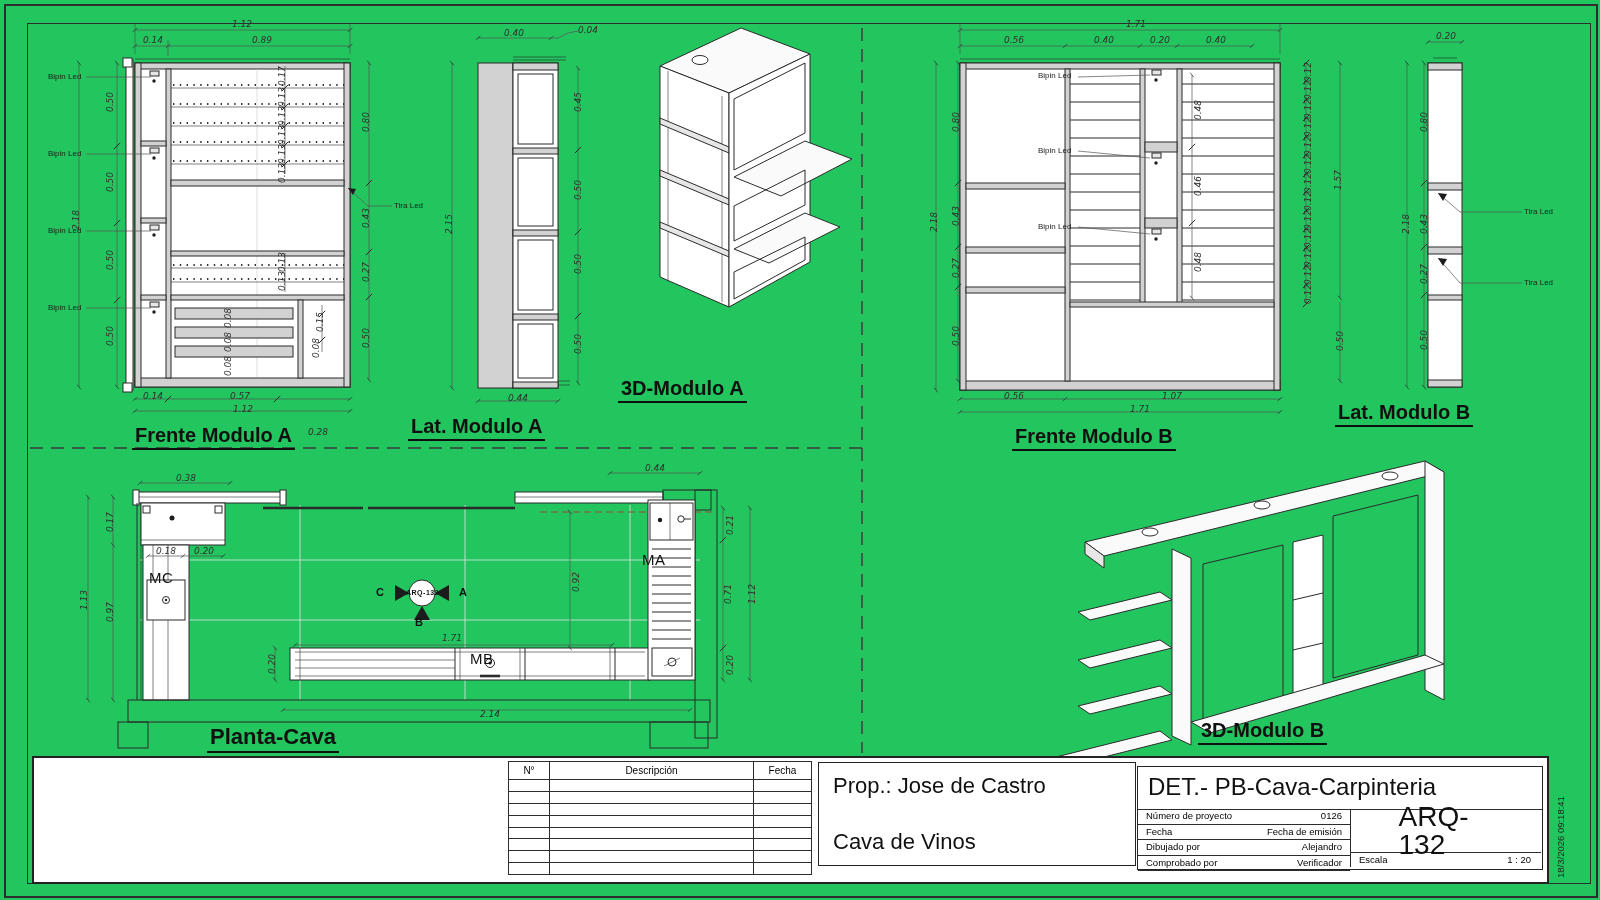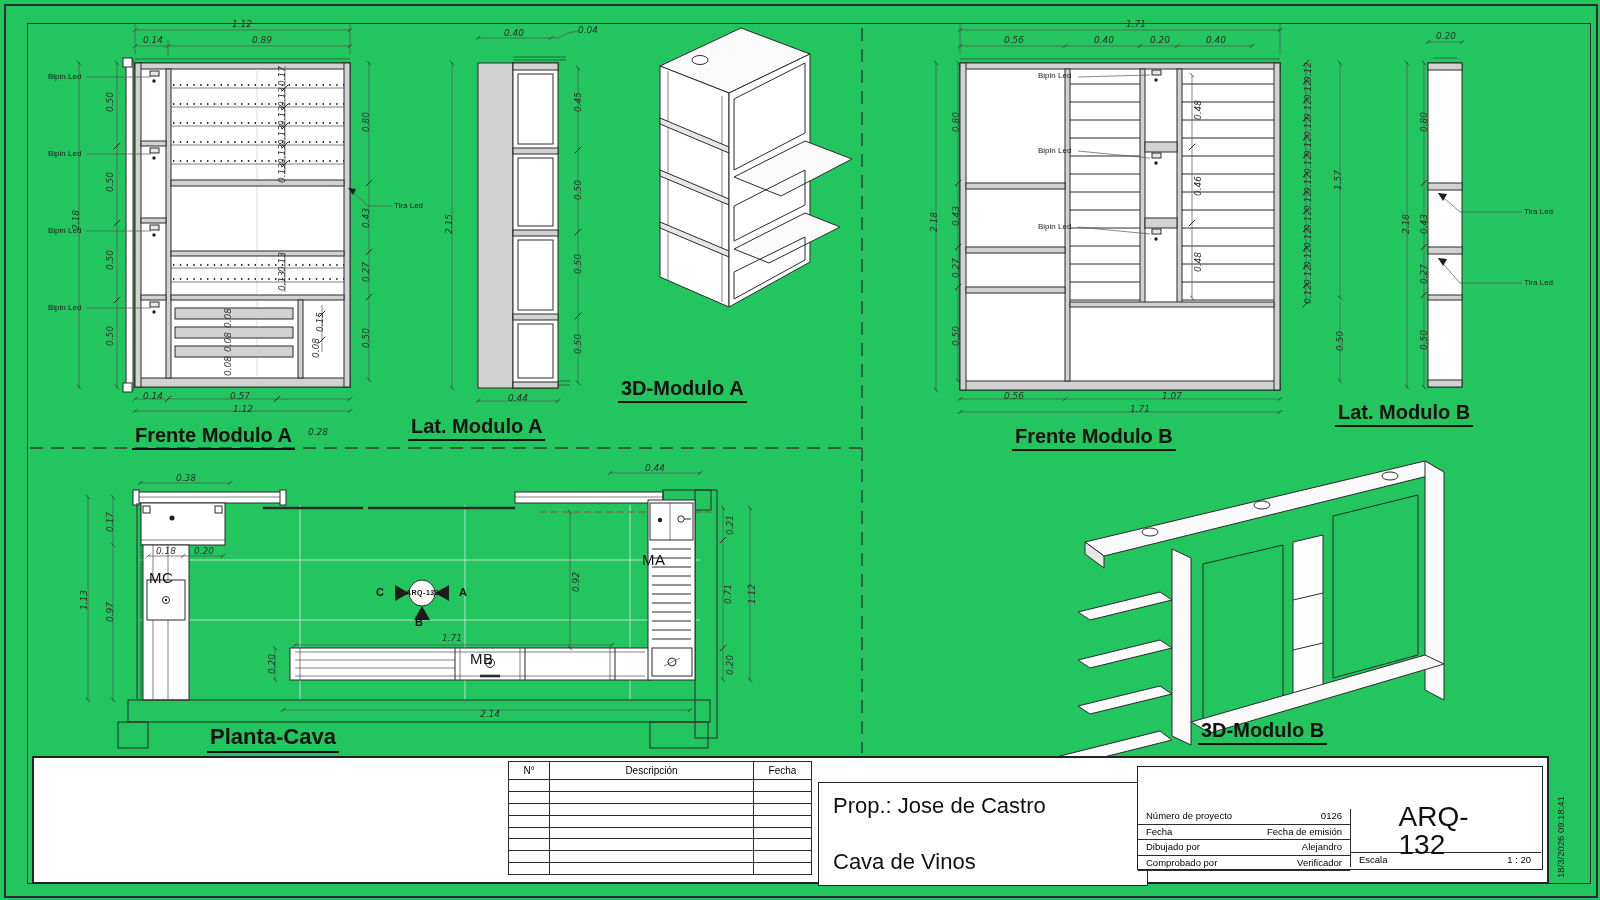"Prop.: Jose de Castro" .prop-cell { padding-left: 12px -> none; top: 24px -> 4px }
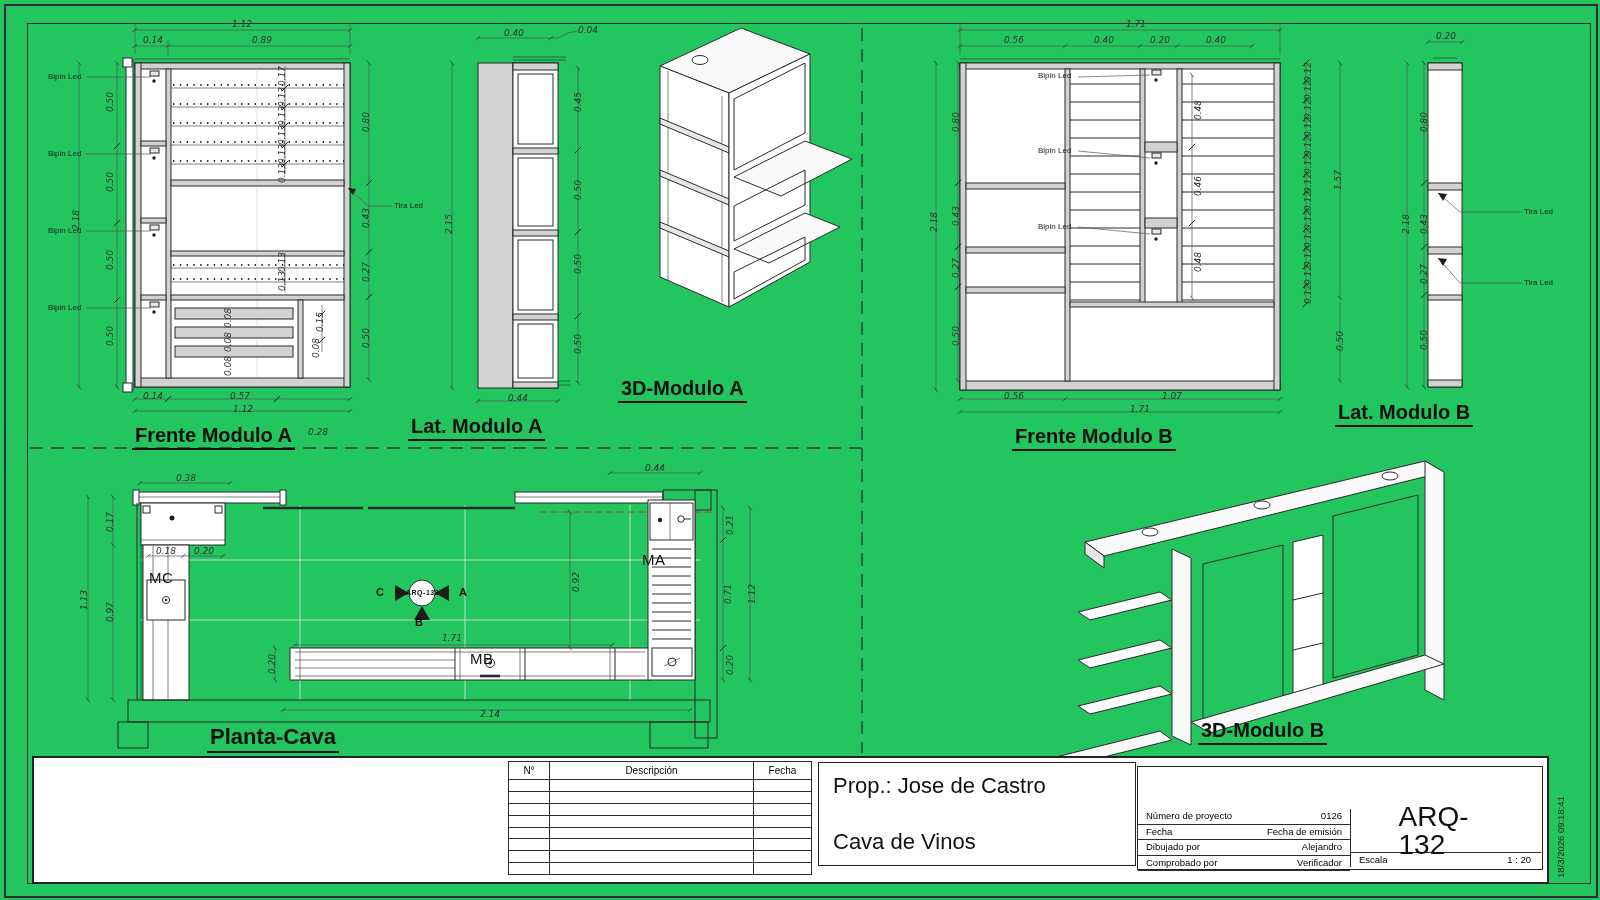"DET.- PB-Cava-Carpinteria" div.det-title { html: none -> <div> <span>DET.- PB-Cava-Carpinteria</span> </div> }
